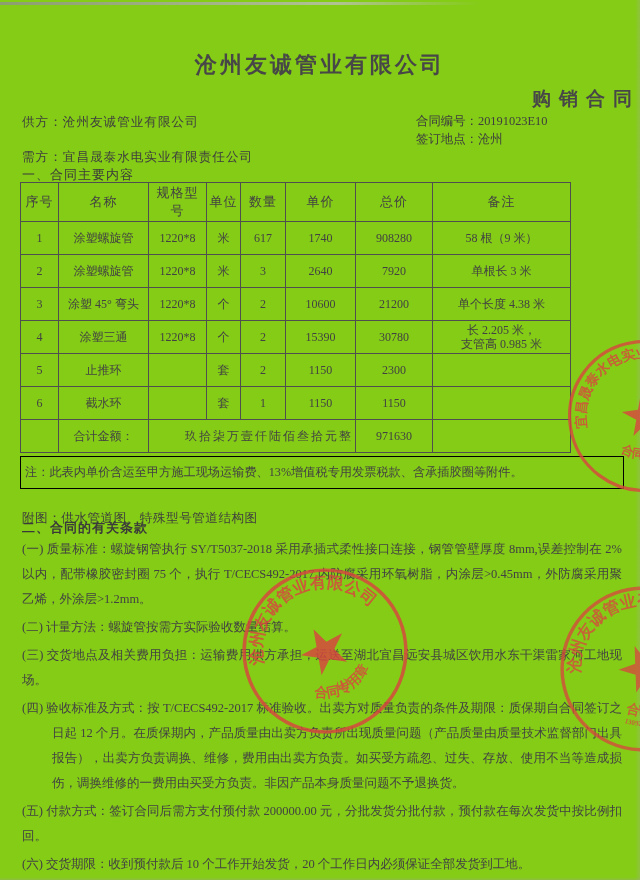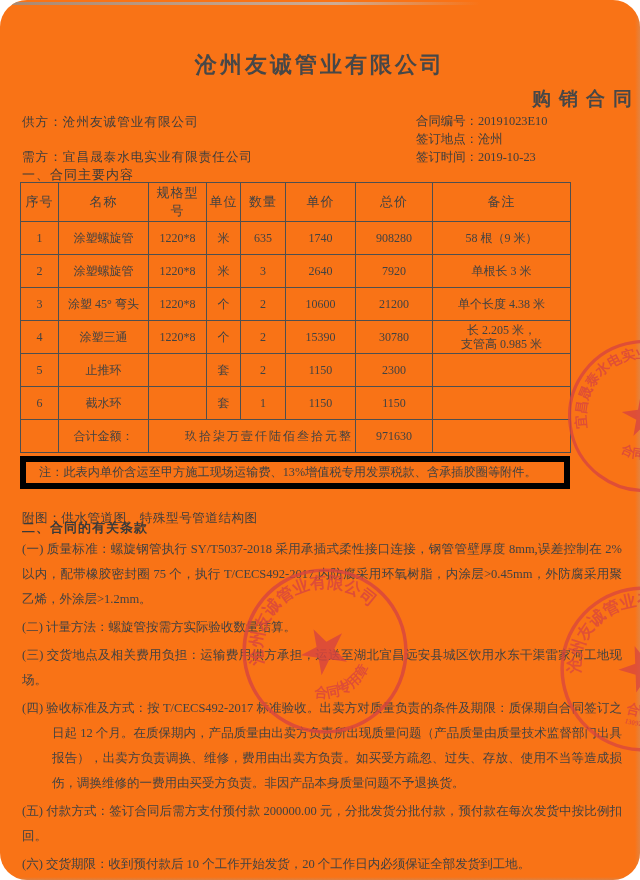"沧州友诚管业有限公司" .page { background: #f97316 -> #84cc16; border-radius: 27px -> none }
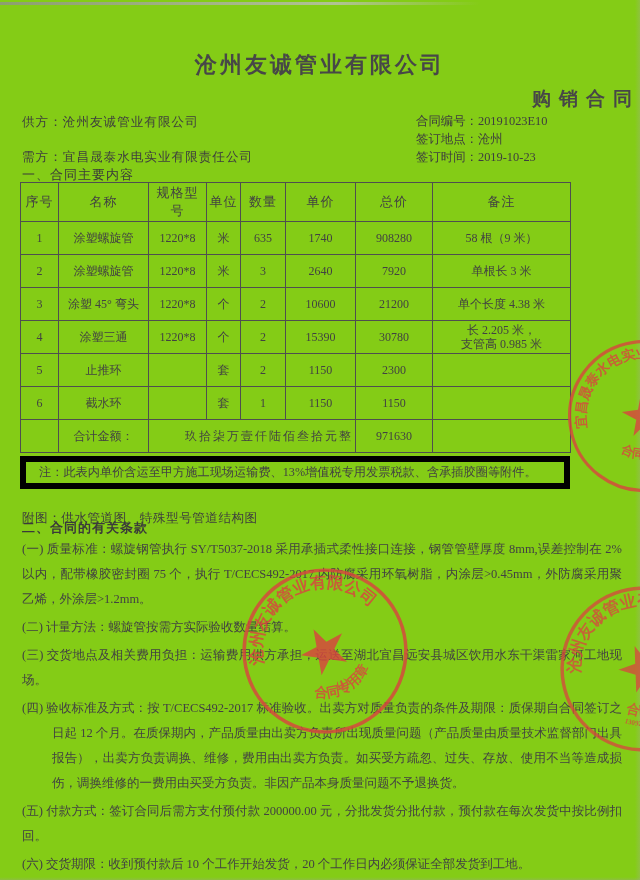"签订时间：2019-10-23" div { html: <div><span>签订时间：</span><span>2019-10-23</span></div> -> none }
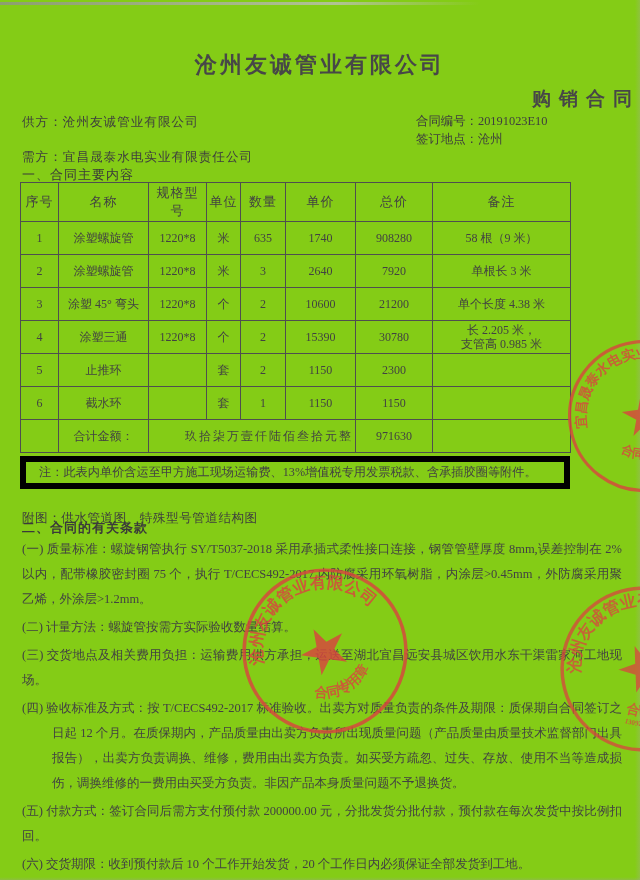"635" td { text: 635 -> 617 }
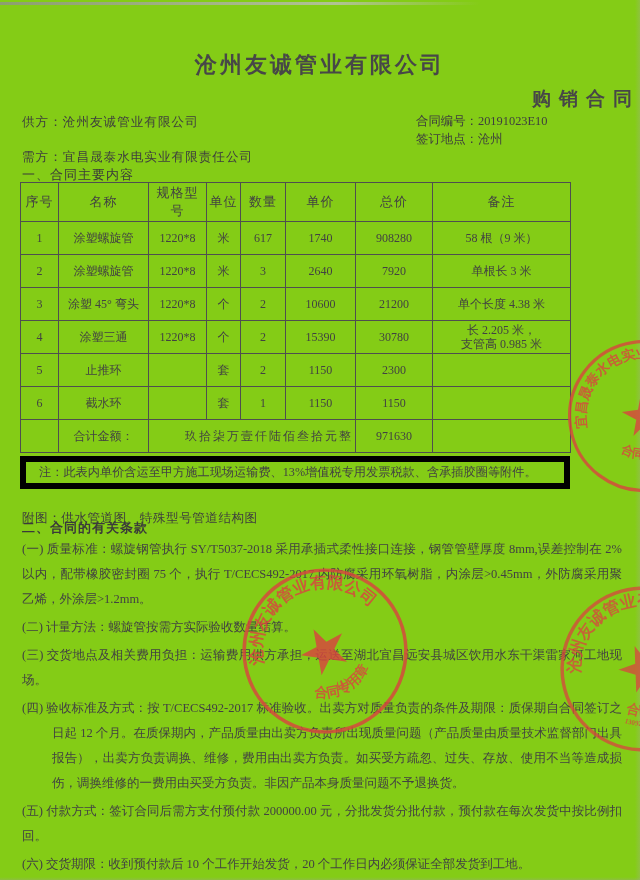"注：此表内单价含运至甲方施工现场运输费、13%增值税专用发票税款、含承插胶圈等附" .note-box { border: 6px solid #000000 -> 1px solid #000000; padding: 0 13px -> 0 4px; width: 550px -> 604px }
